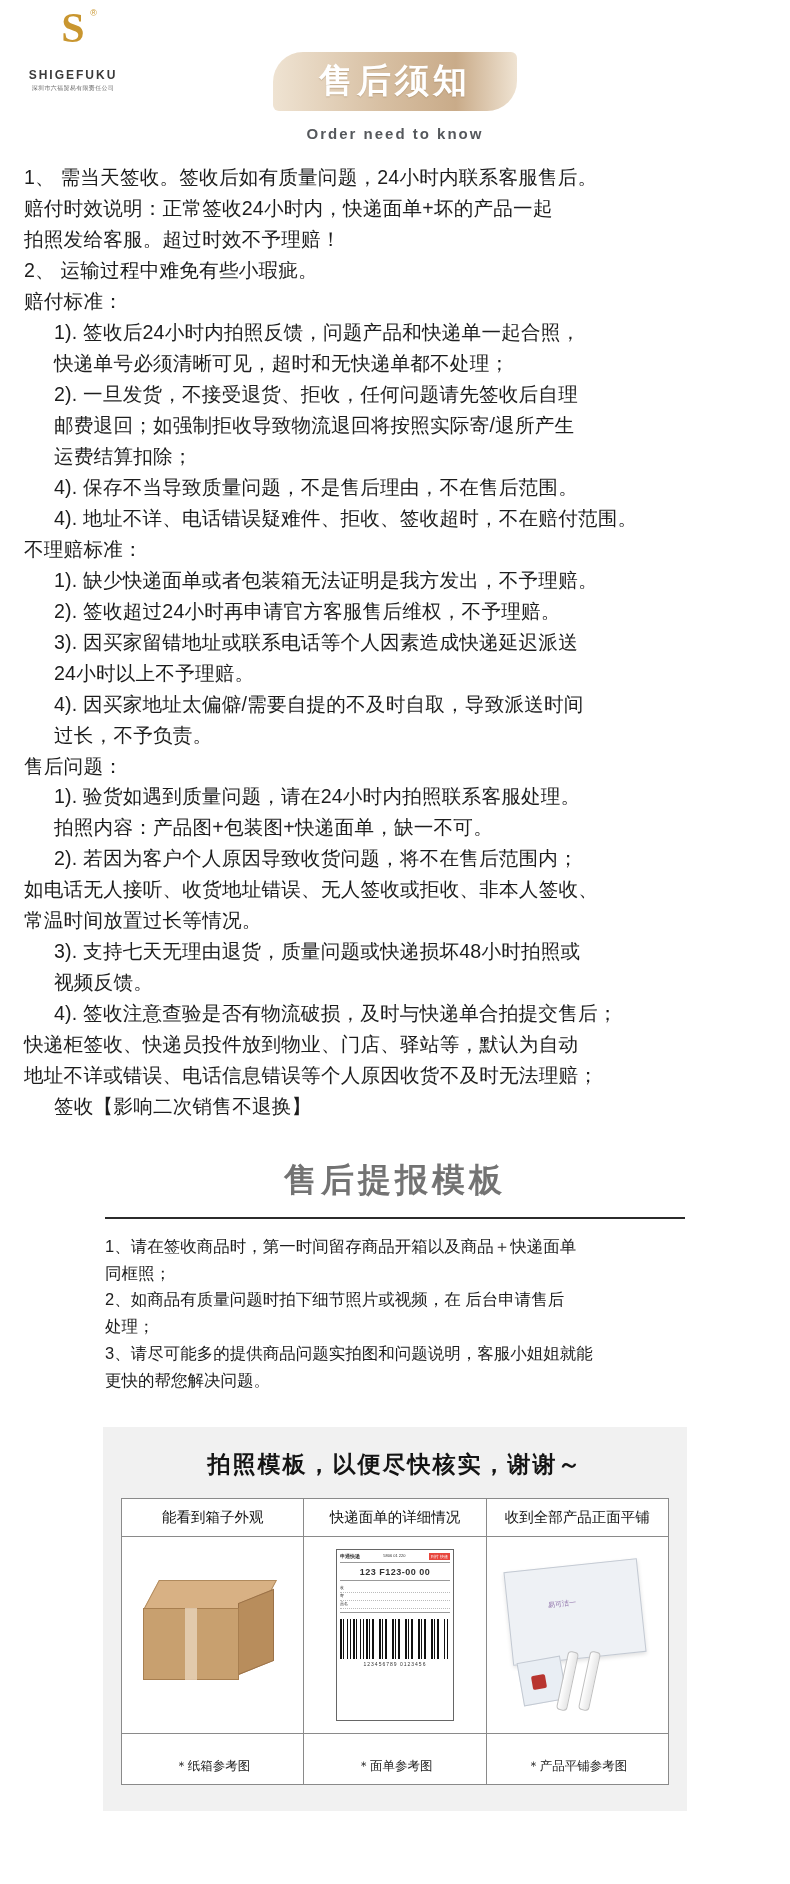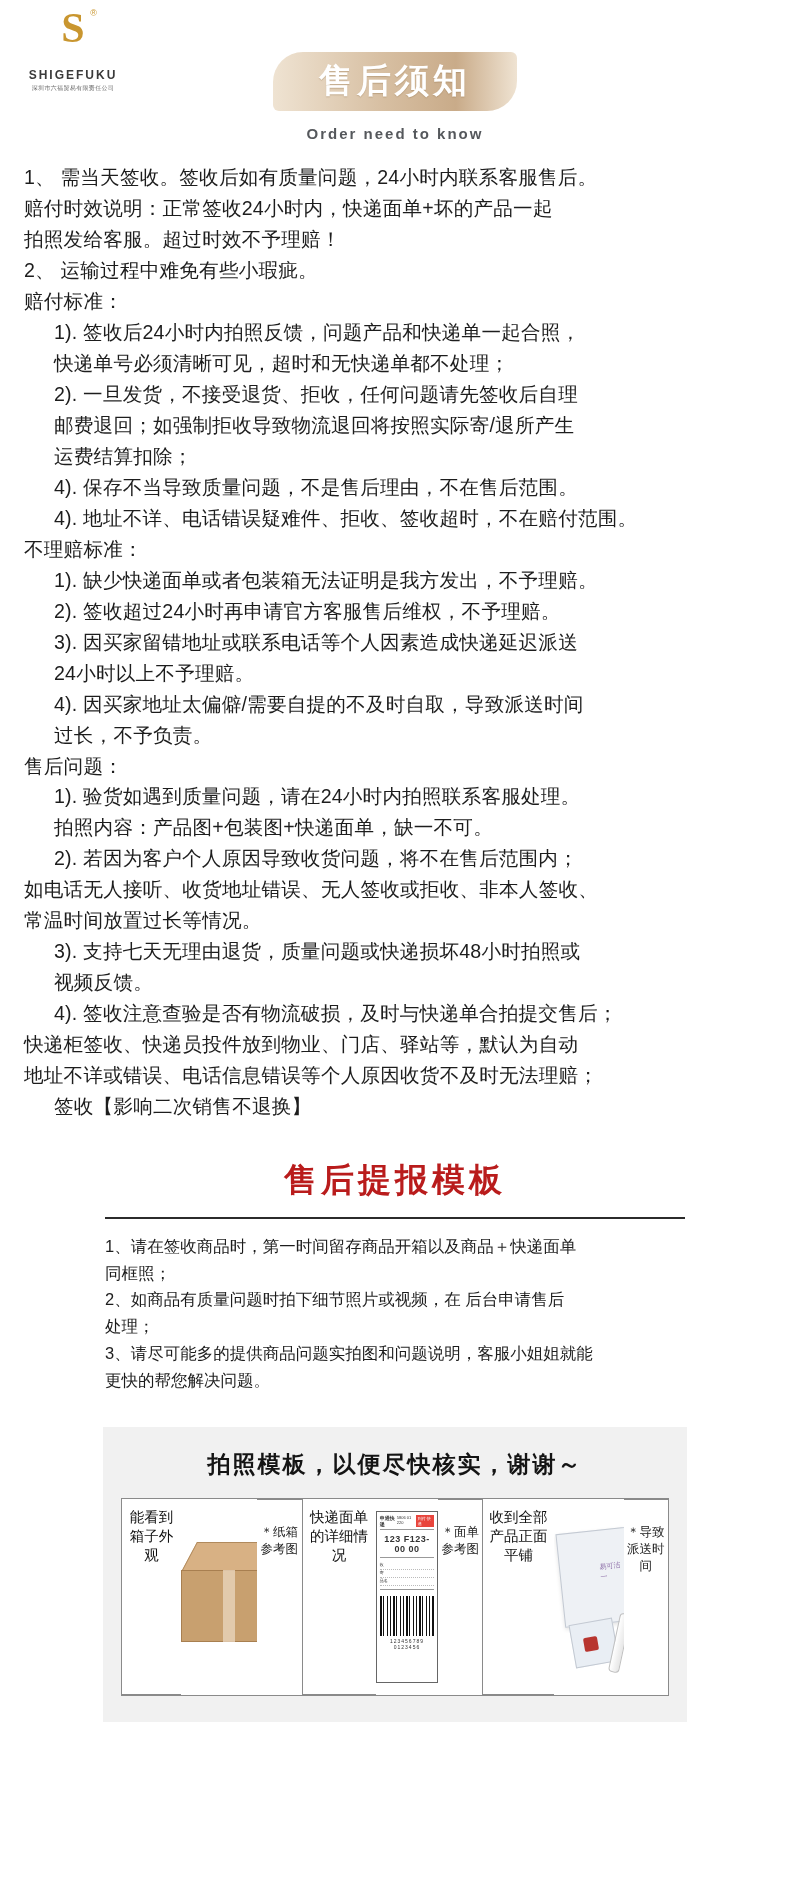"售后提报模板" .tpl-title { color: #b91c1c -> #737373 }
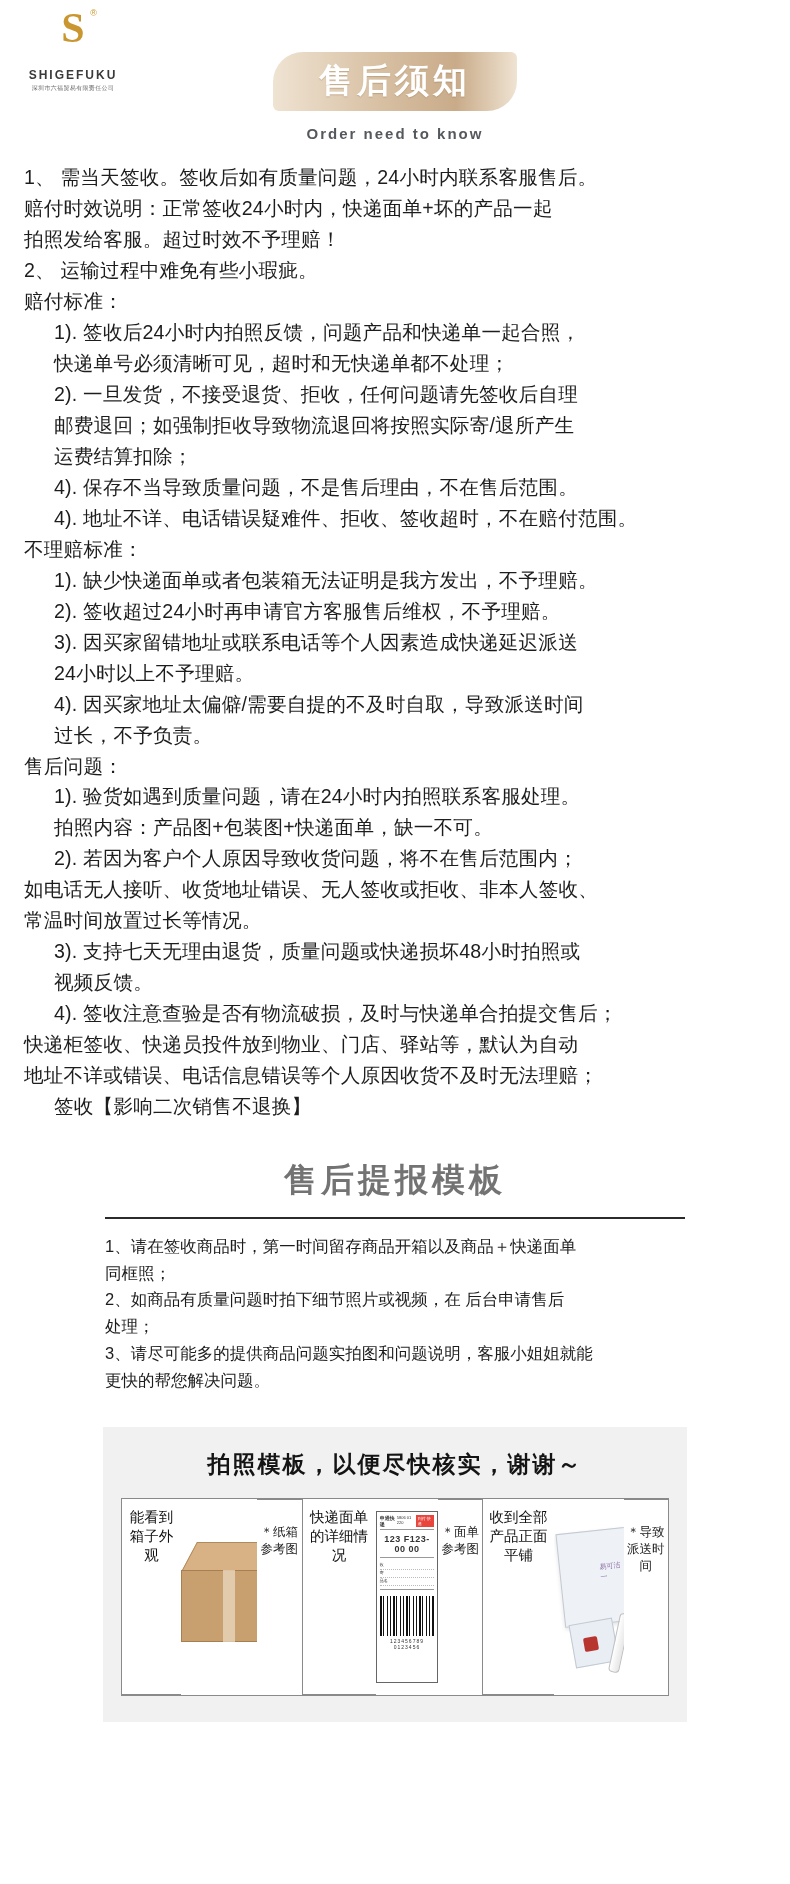"能看到箱子外观" .cell { flex-direction: row -> column }
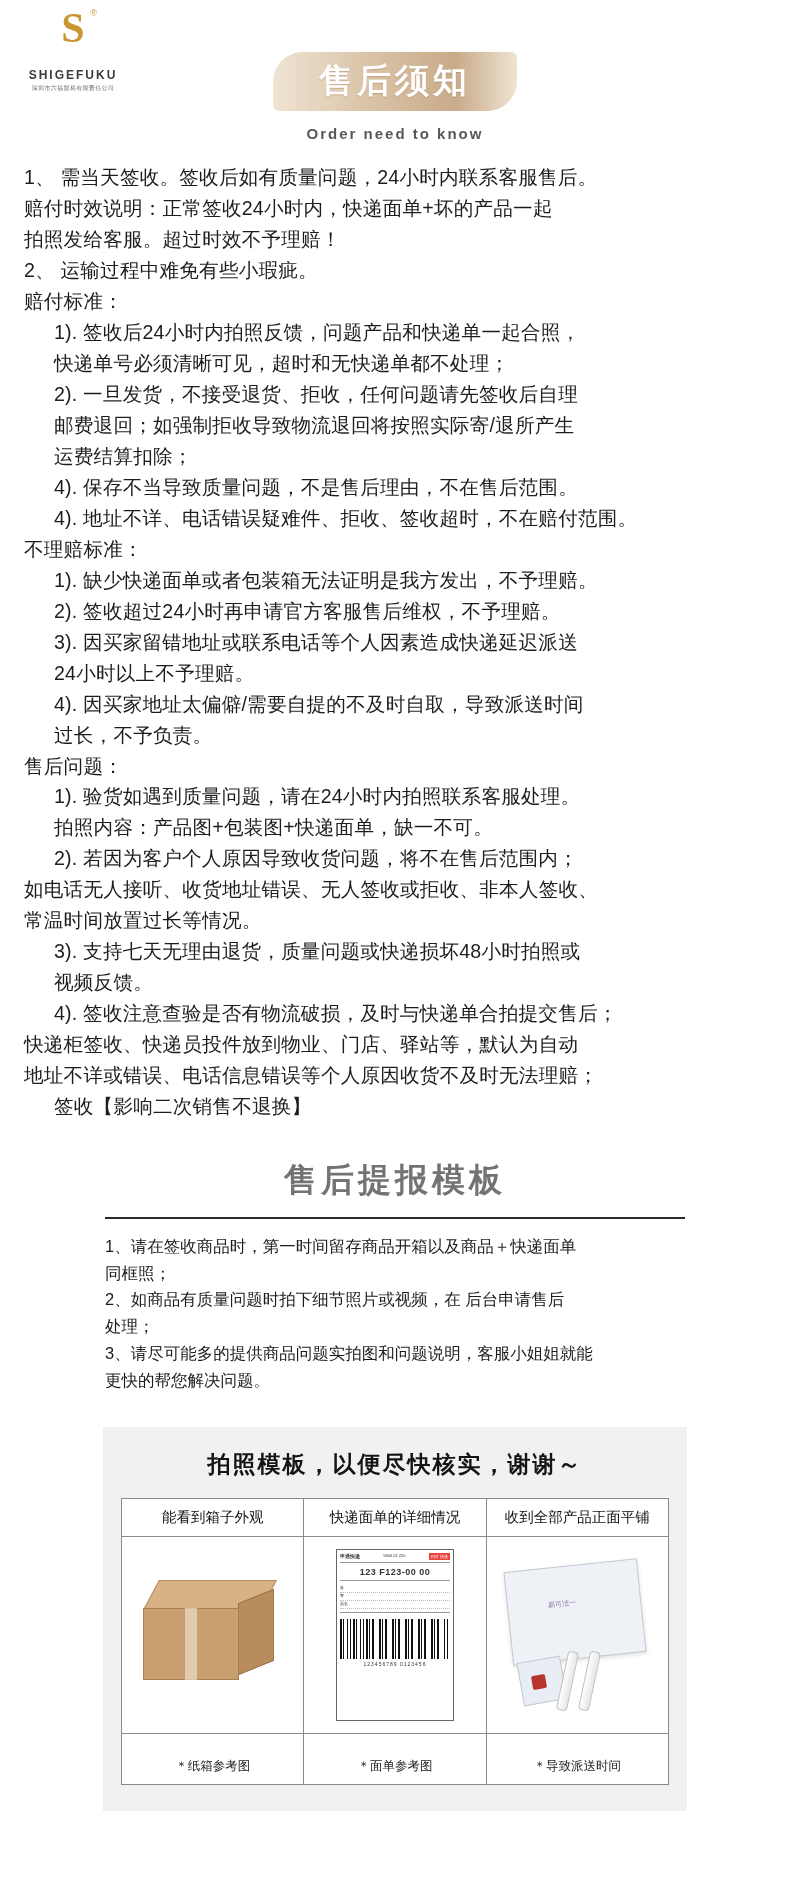"＊导致派送时间" div.cell-foot { text: 导致派送时间 -> 产品平铺参考图 }
